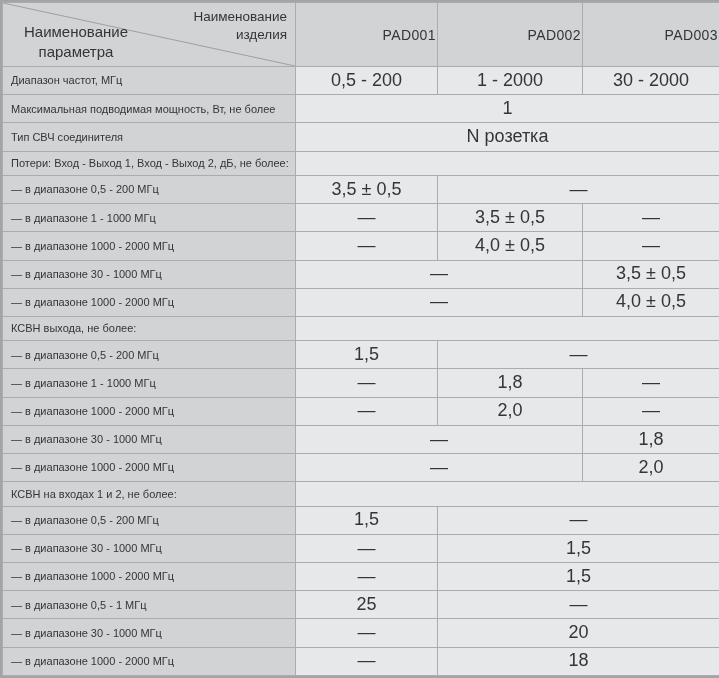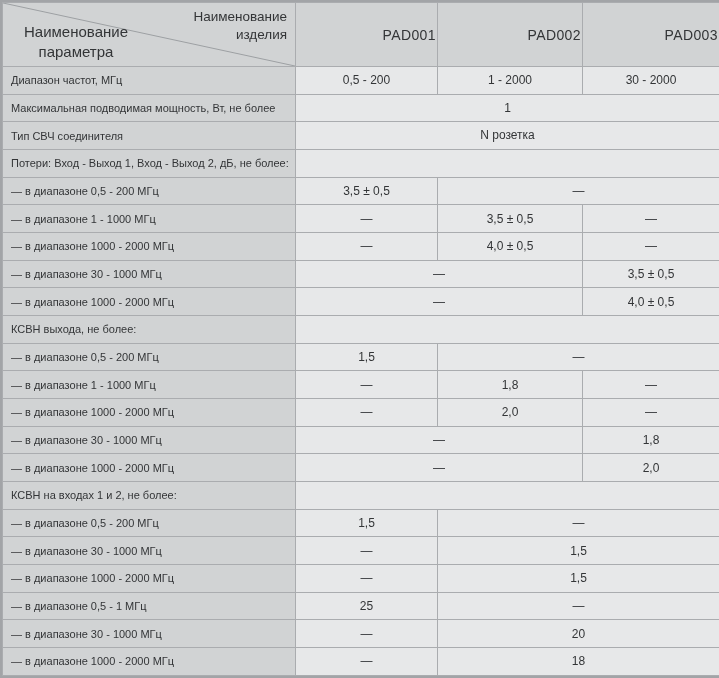"0,5 - 200" td.val { font-size: 12px -> 18px }
